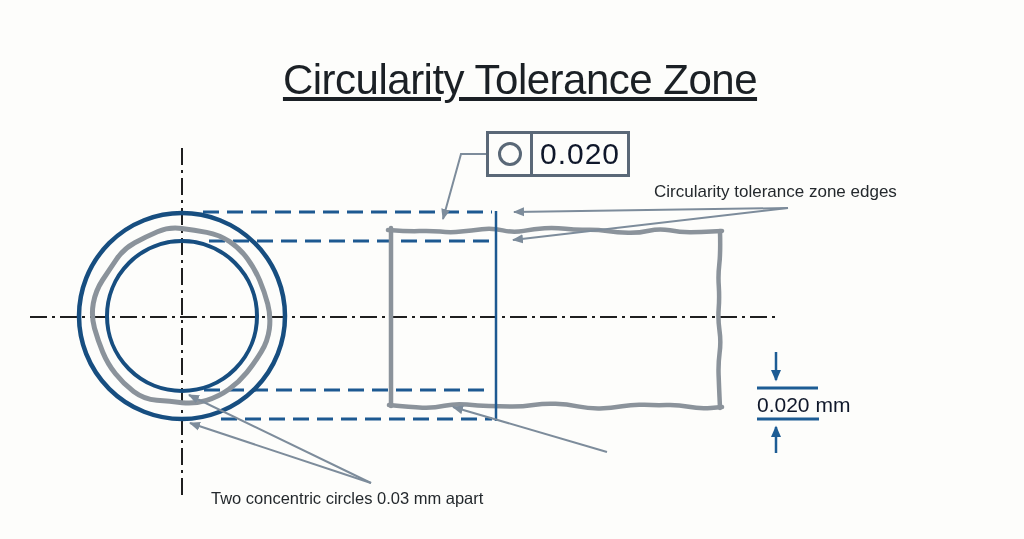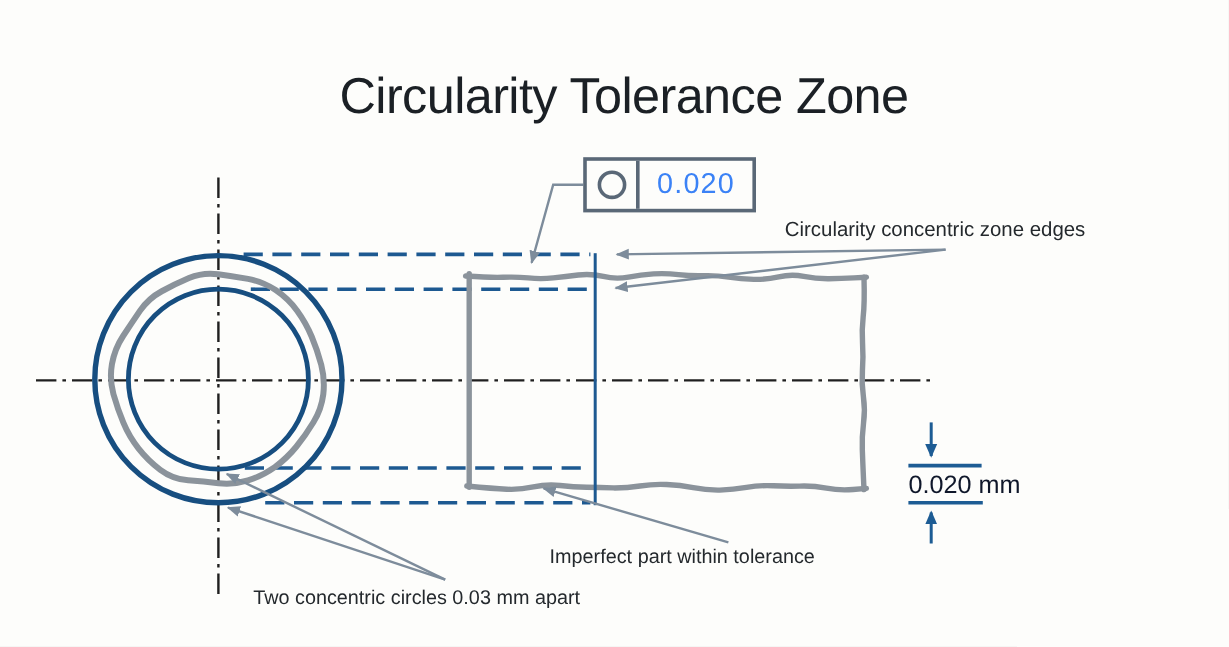"Circularity Tolerance Zone" #title { text-decoration: none -> underline }
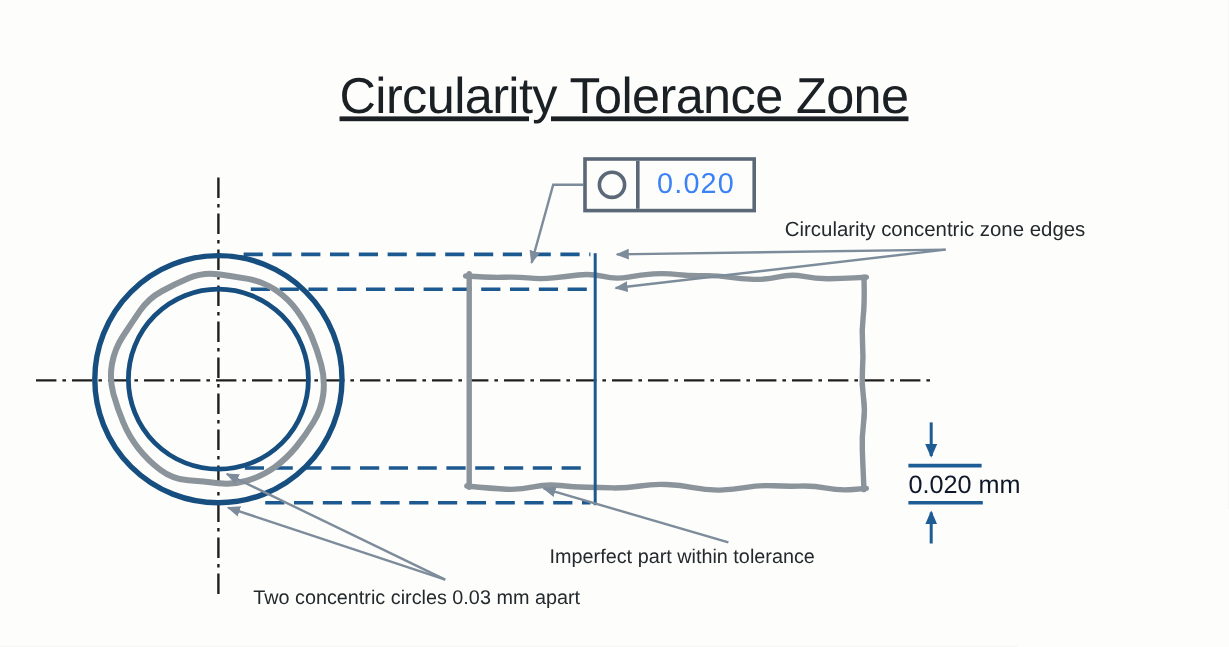"0.020" #fcf .val-cell { color: #3b82f6 -> #0f172a; font-size: 24px -> 30px }
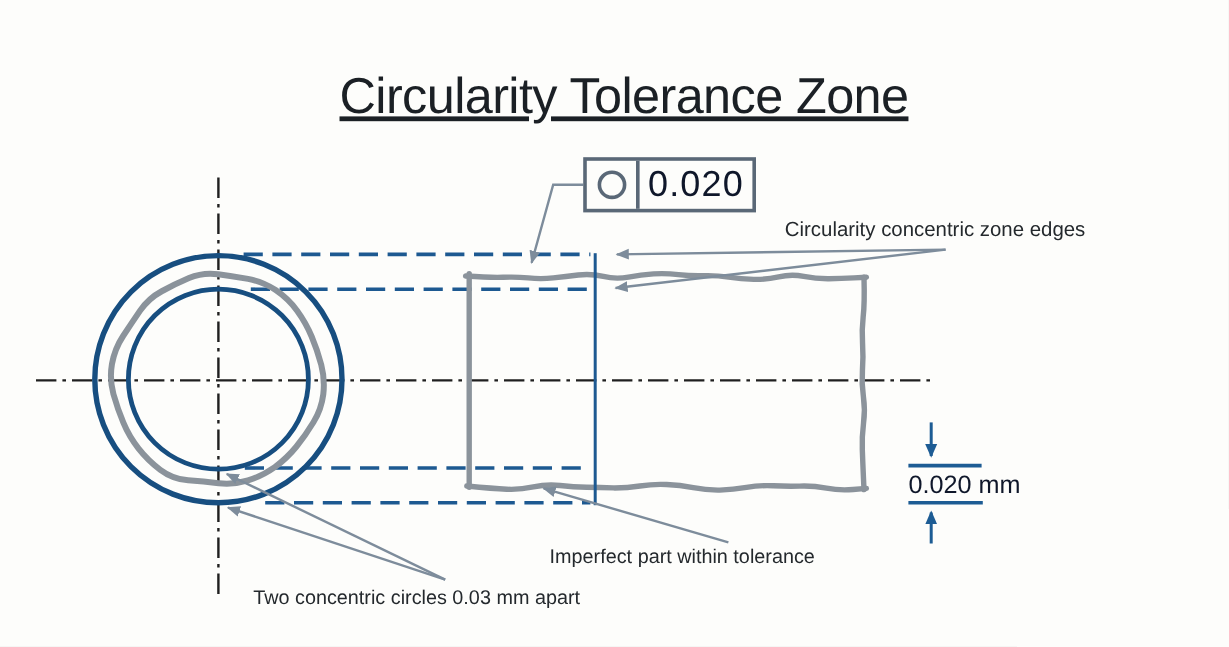"Circularity concentric zone edges" div.lbl { text: concentric -> tolerance }
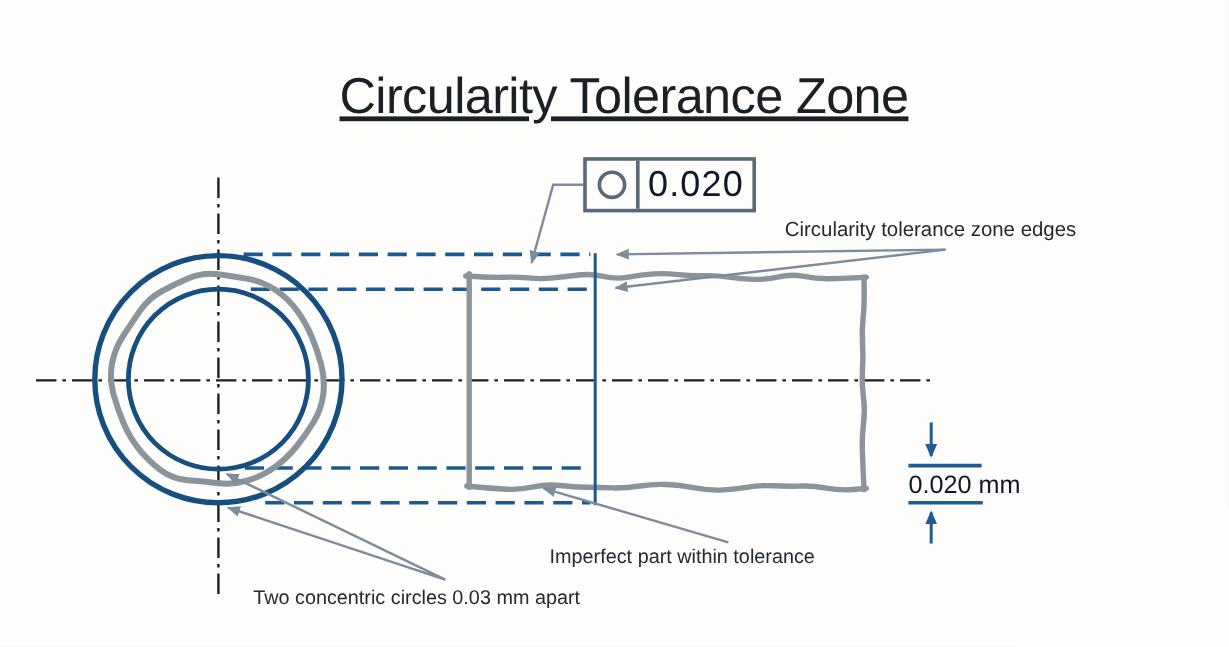"Imperfect part within tolerance" div.lbl { html: <div>Imperfect part within tolerance</div> -> none }
